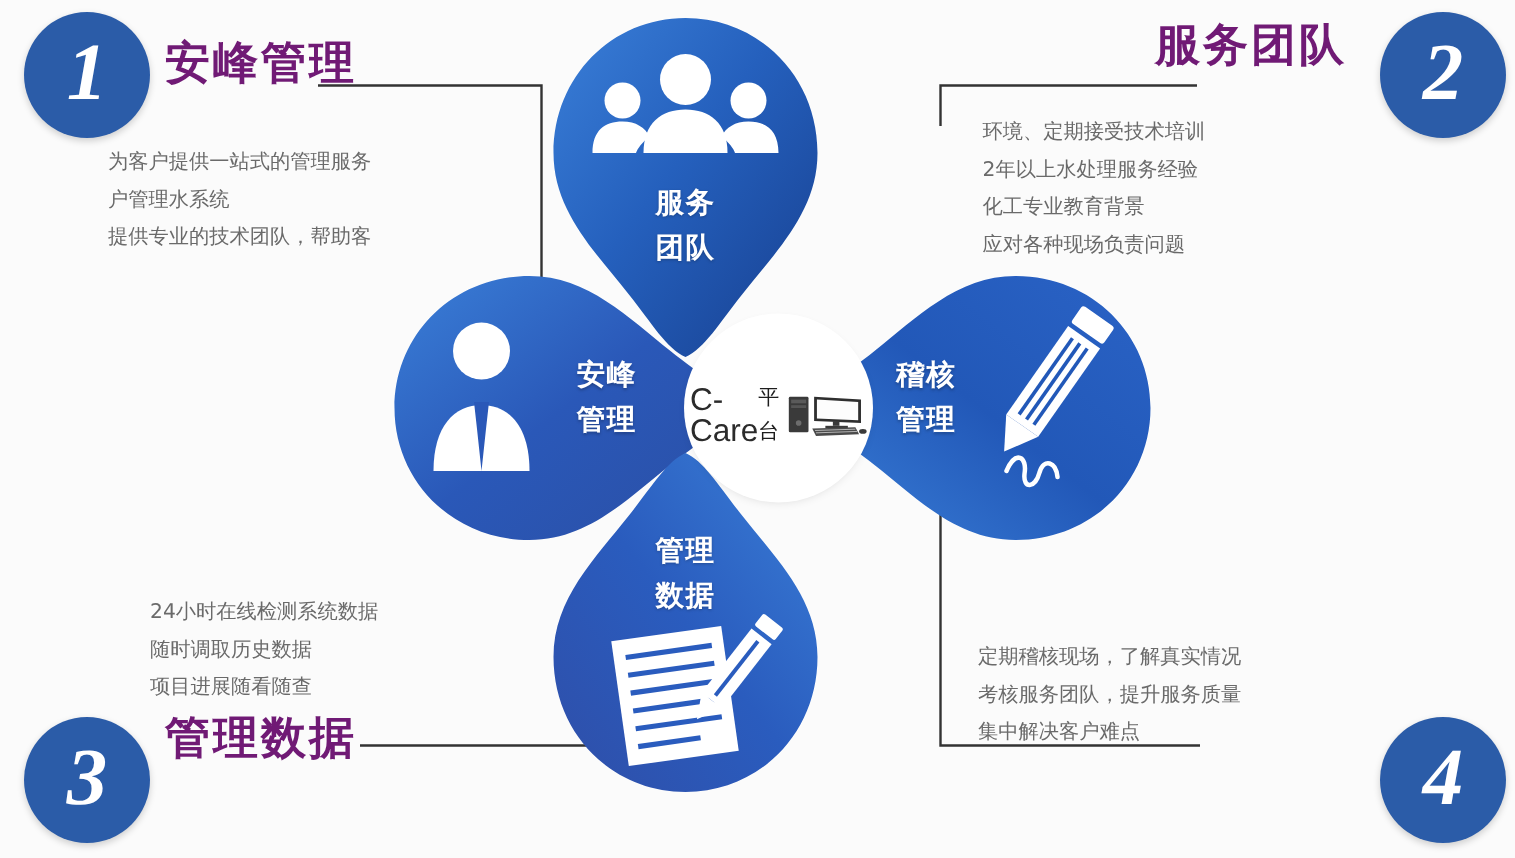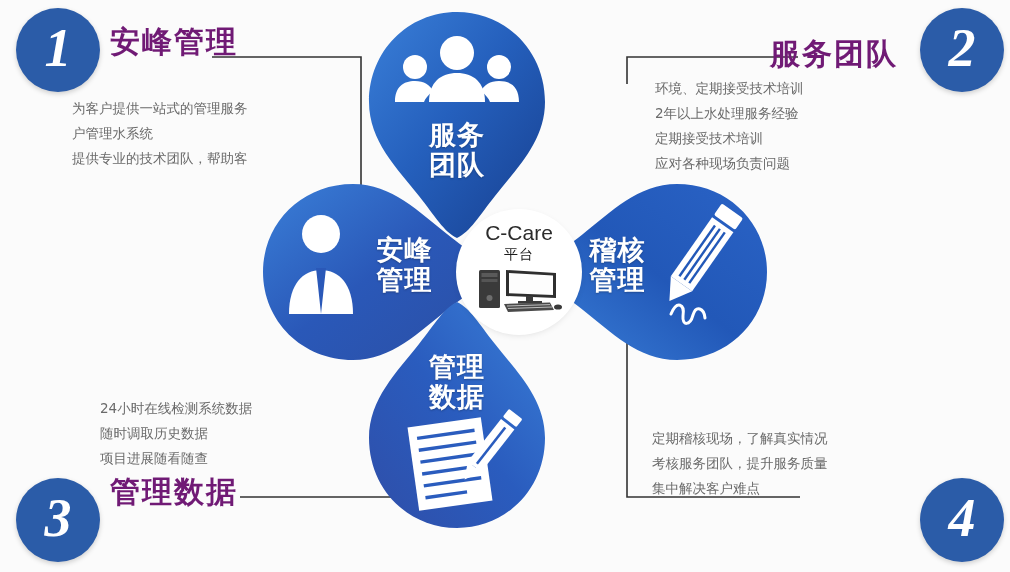"服务团队" #title2 { top: 34px -> 10px }
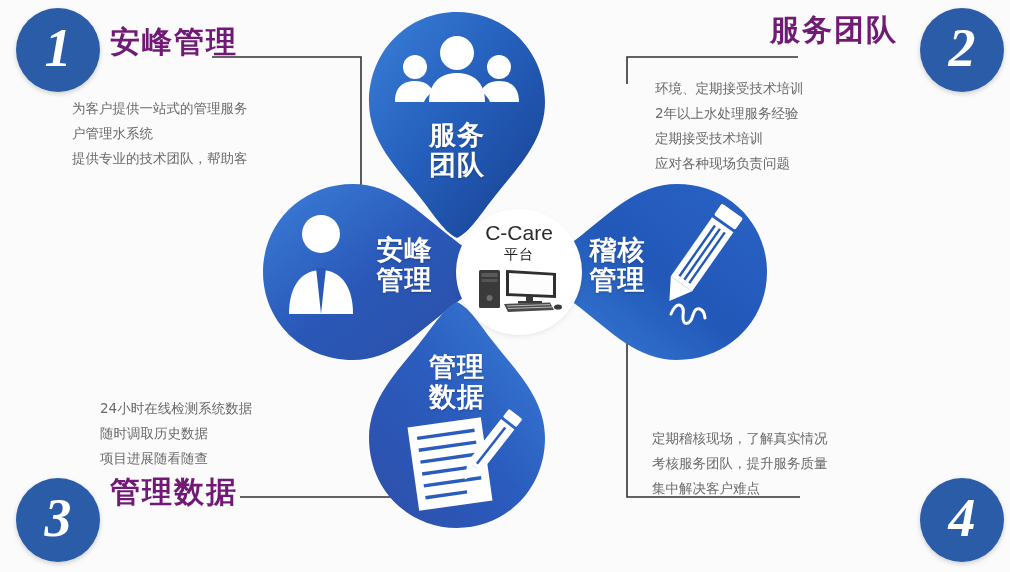"服务" .petal-label { font-size: 27px -> 19px }
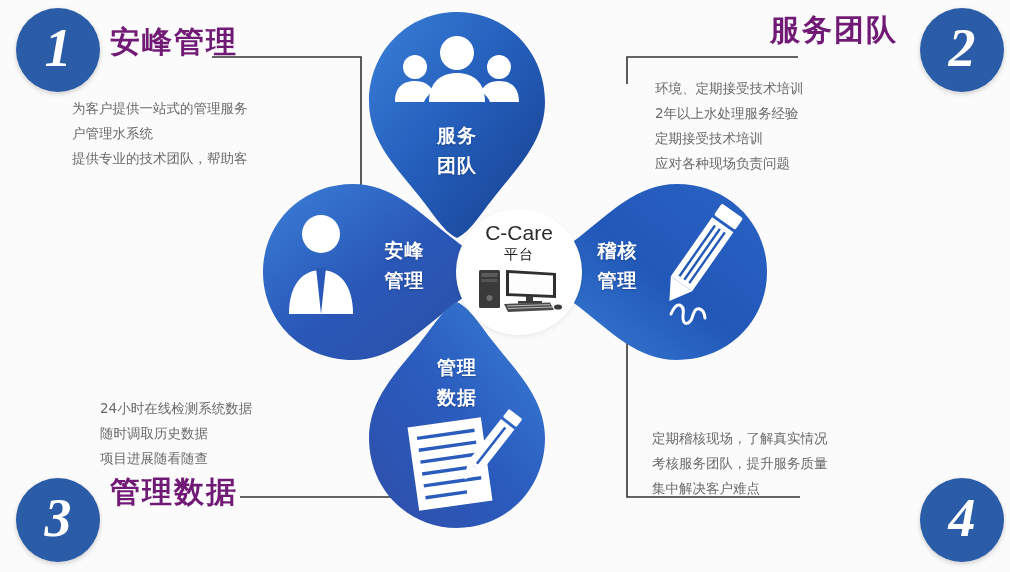"定期接受技术培训" div { text: 定期接受技术培训 -> 化工专业教育背景 }
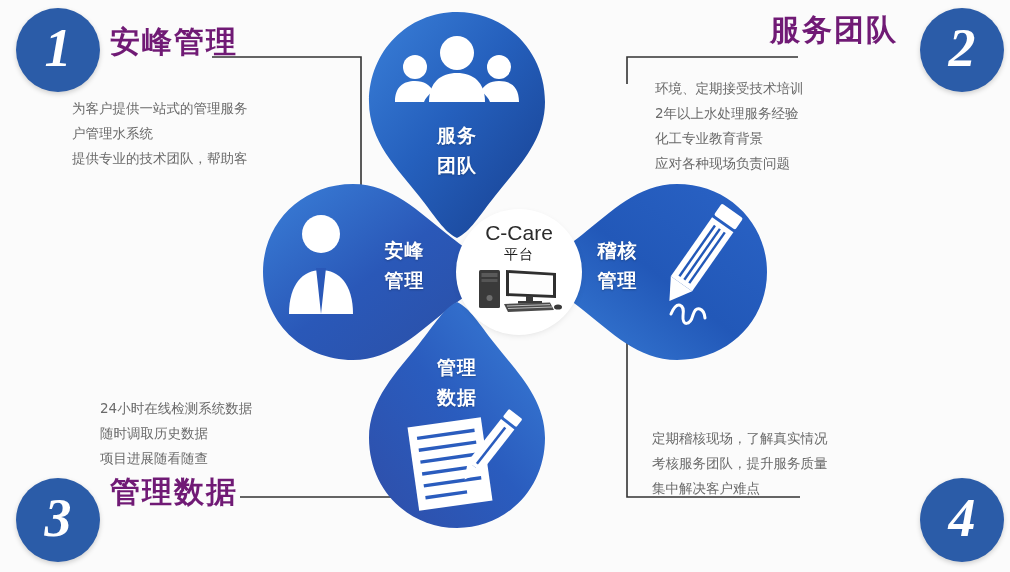"C-Care" .hub { flex-direction: column -> row }
